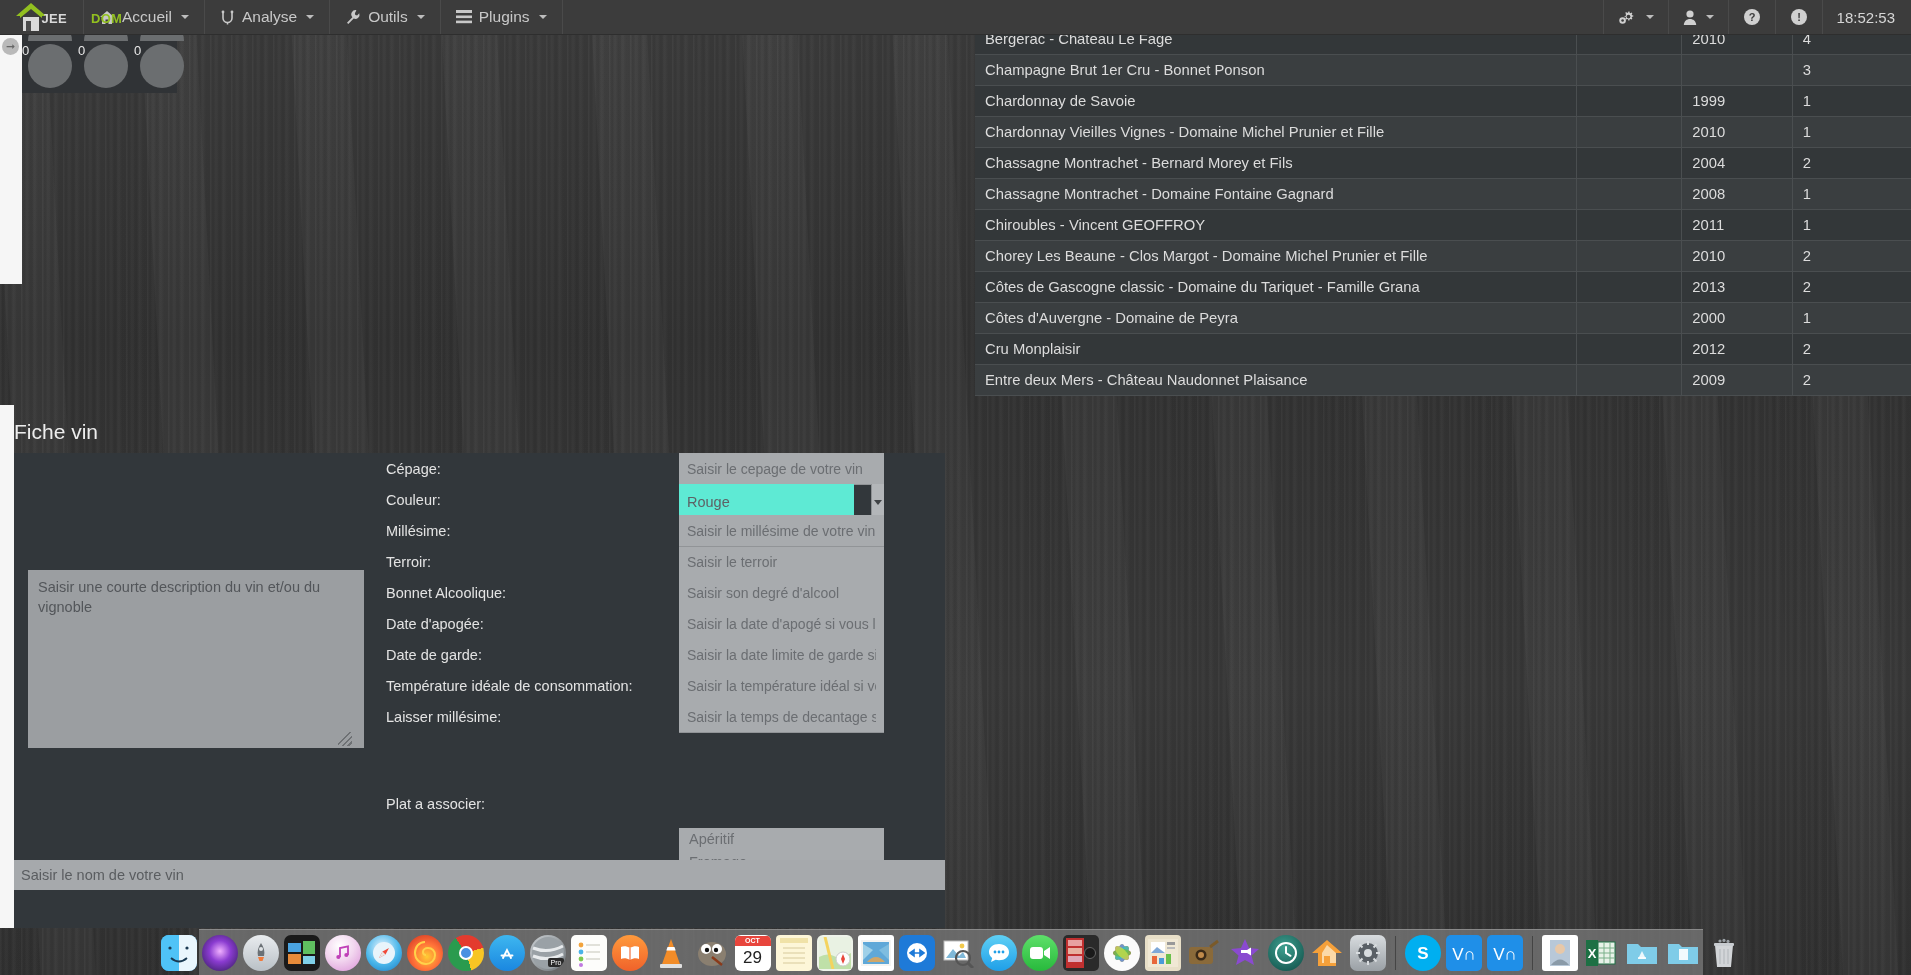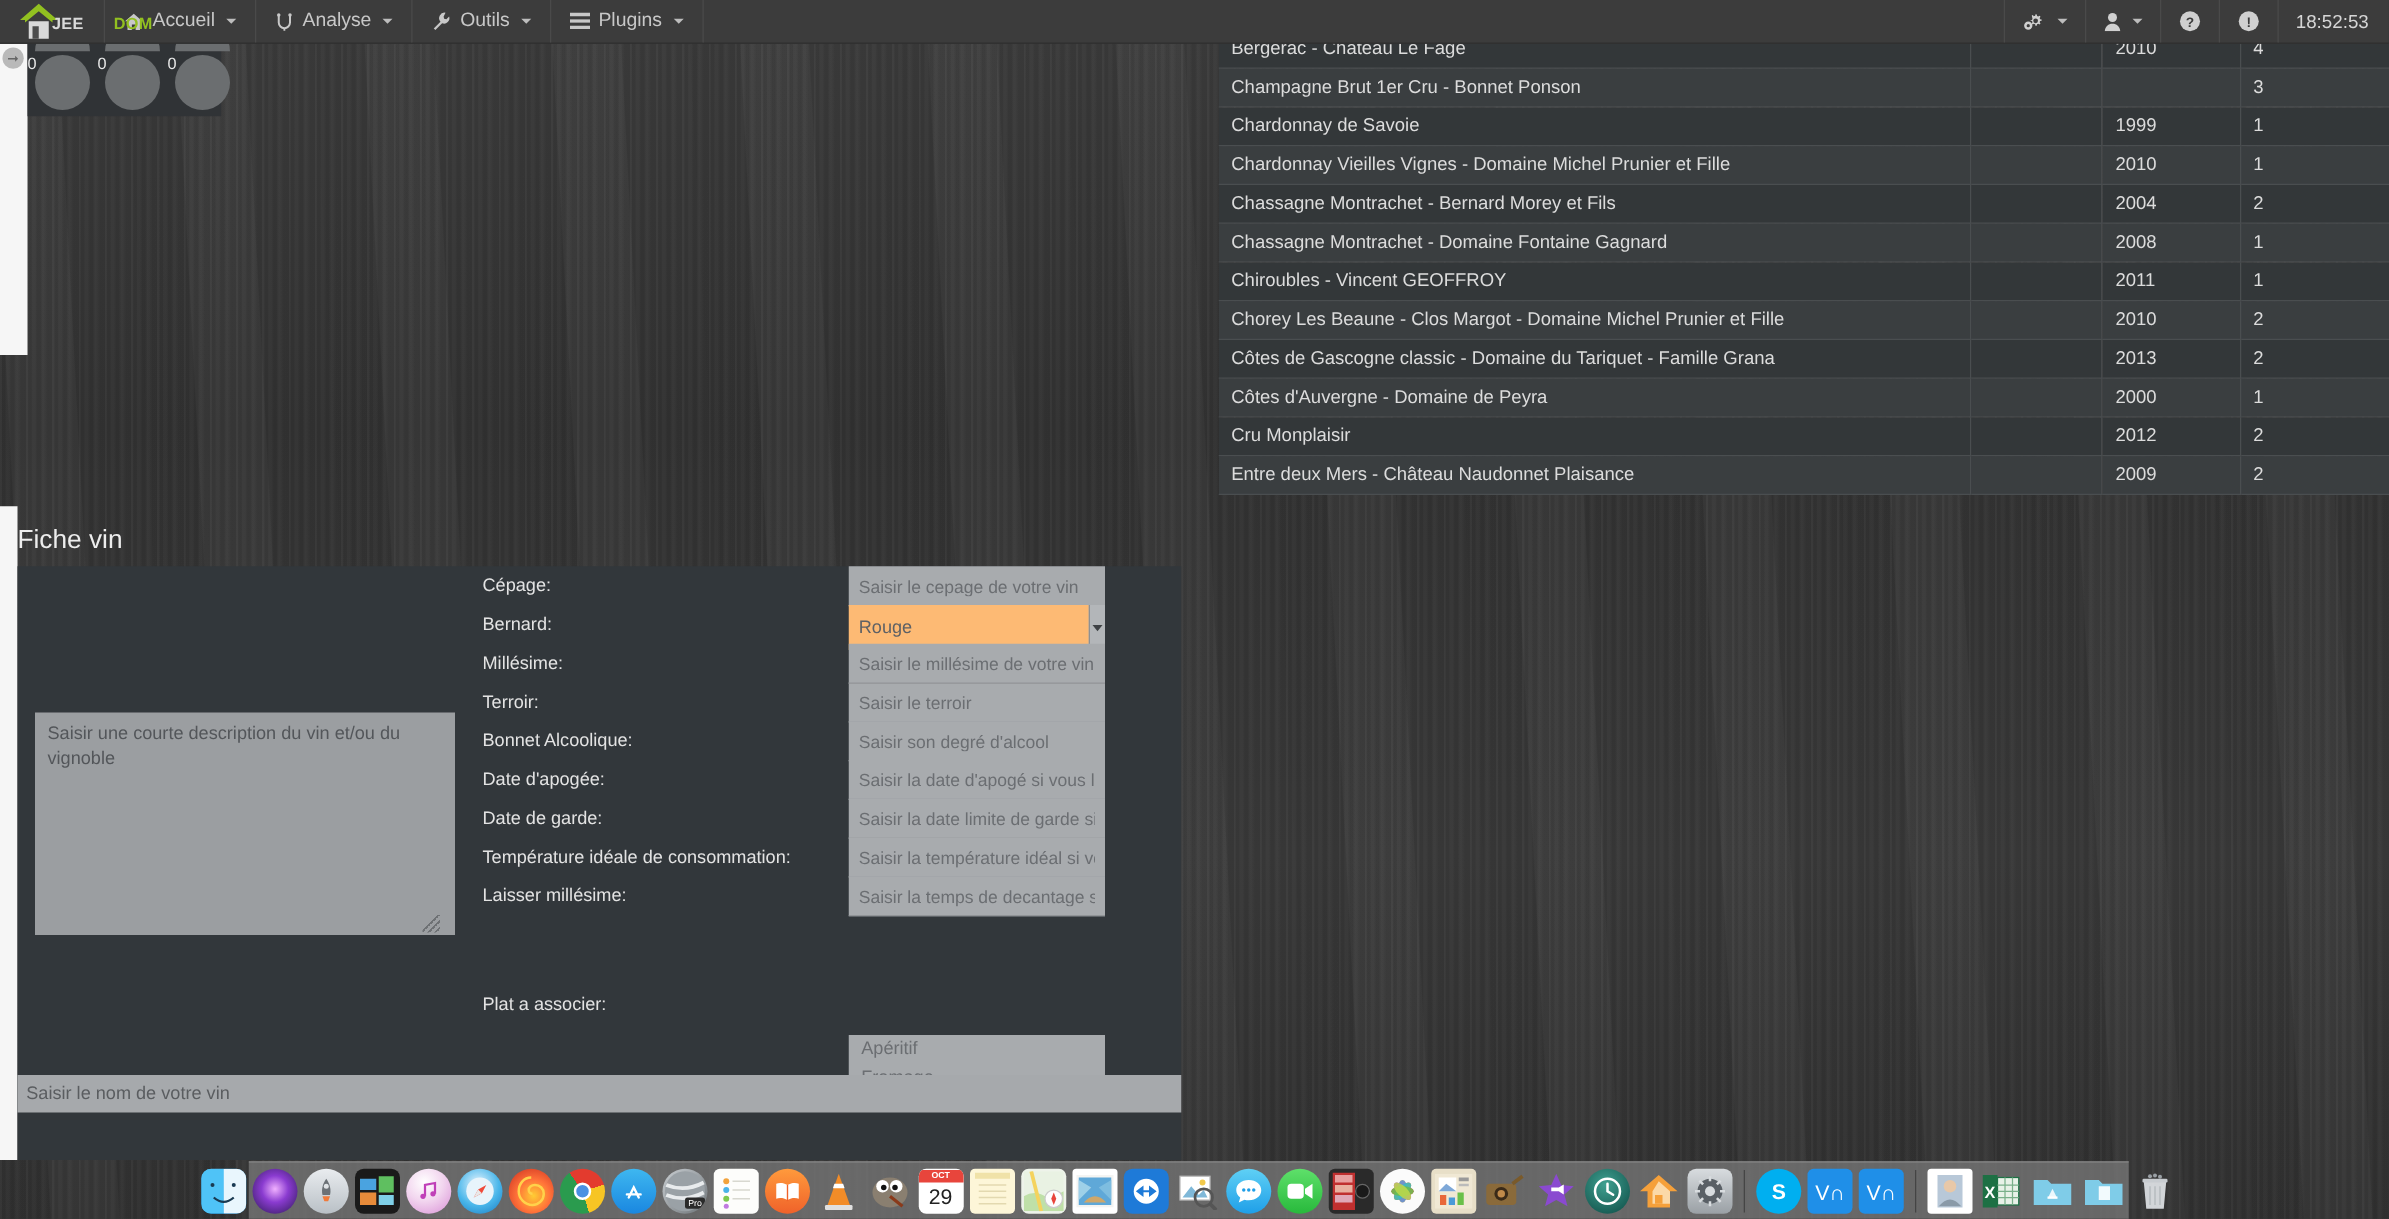"Bernard:" div.frm-label { text: Bernard -> Couleur }
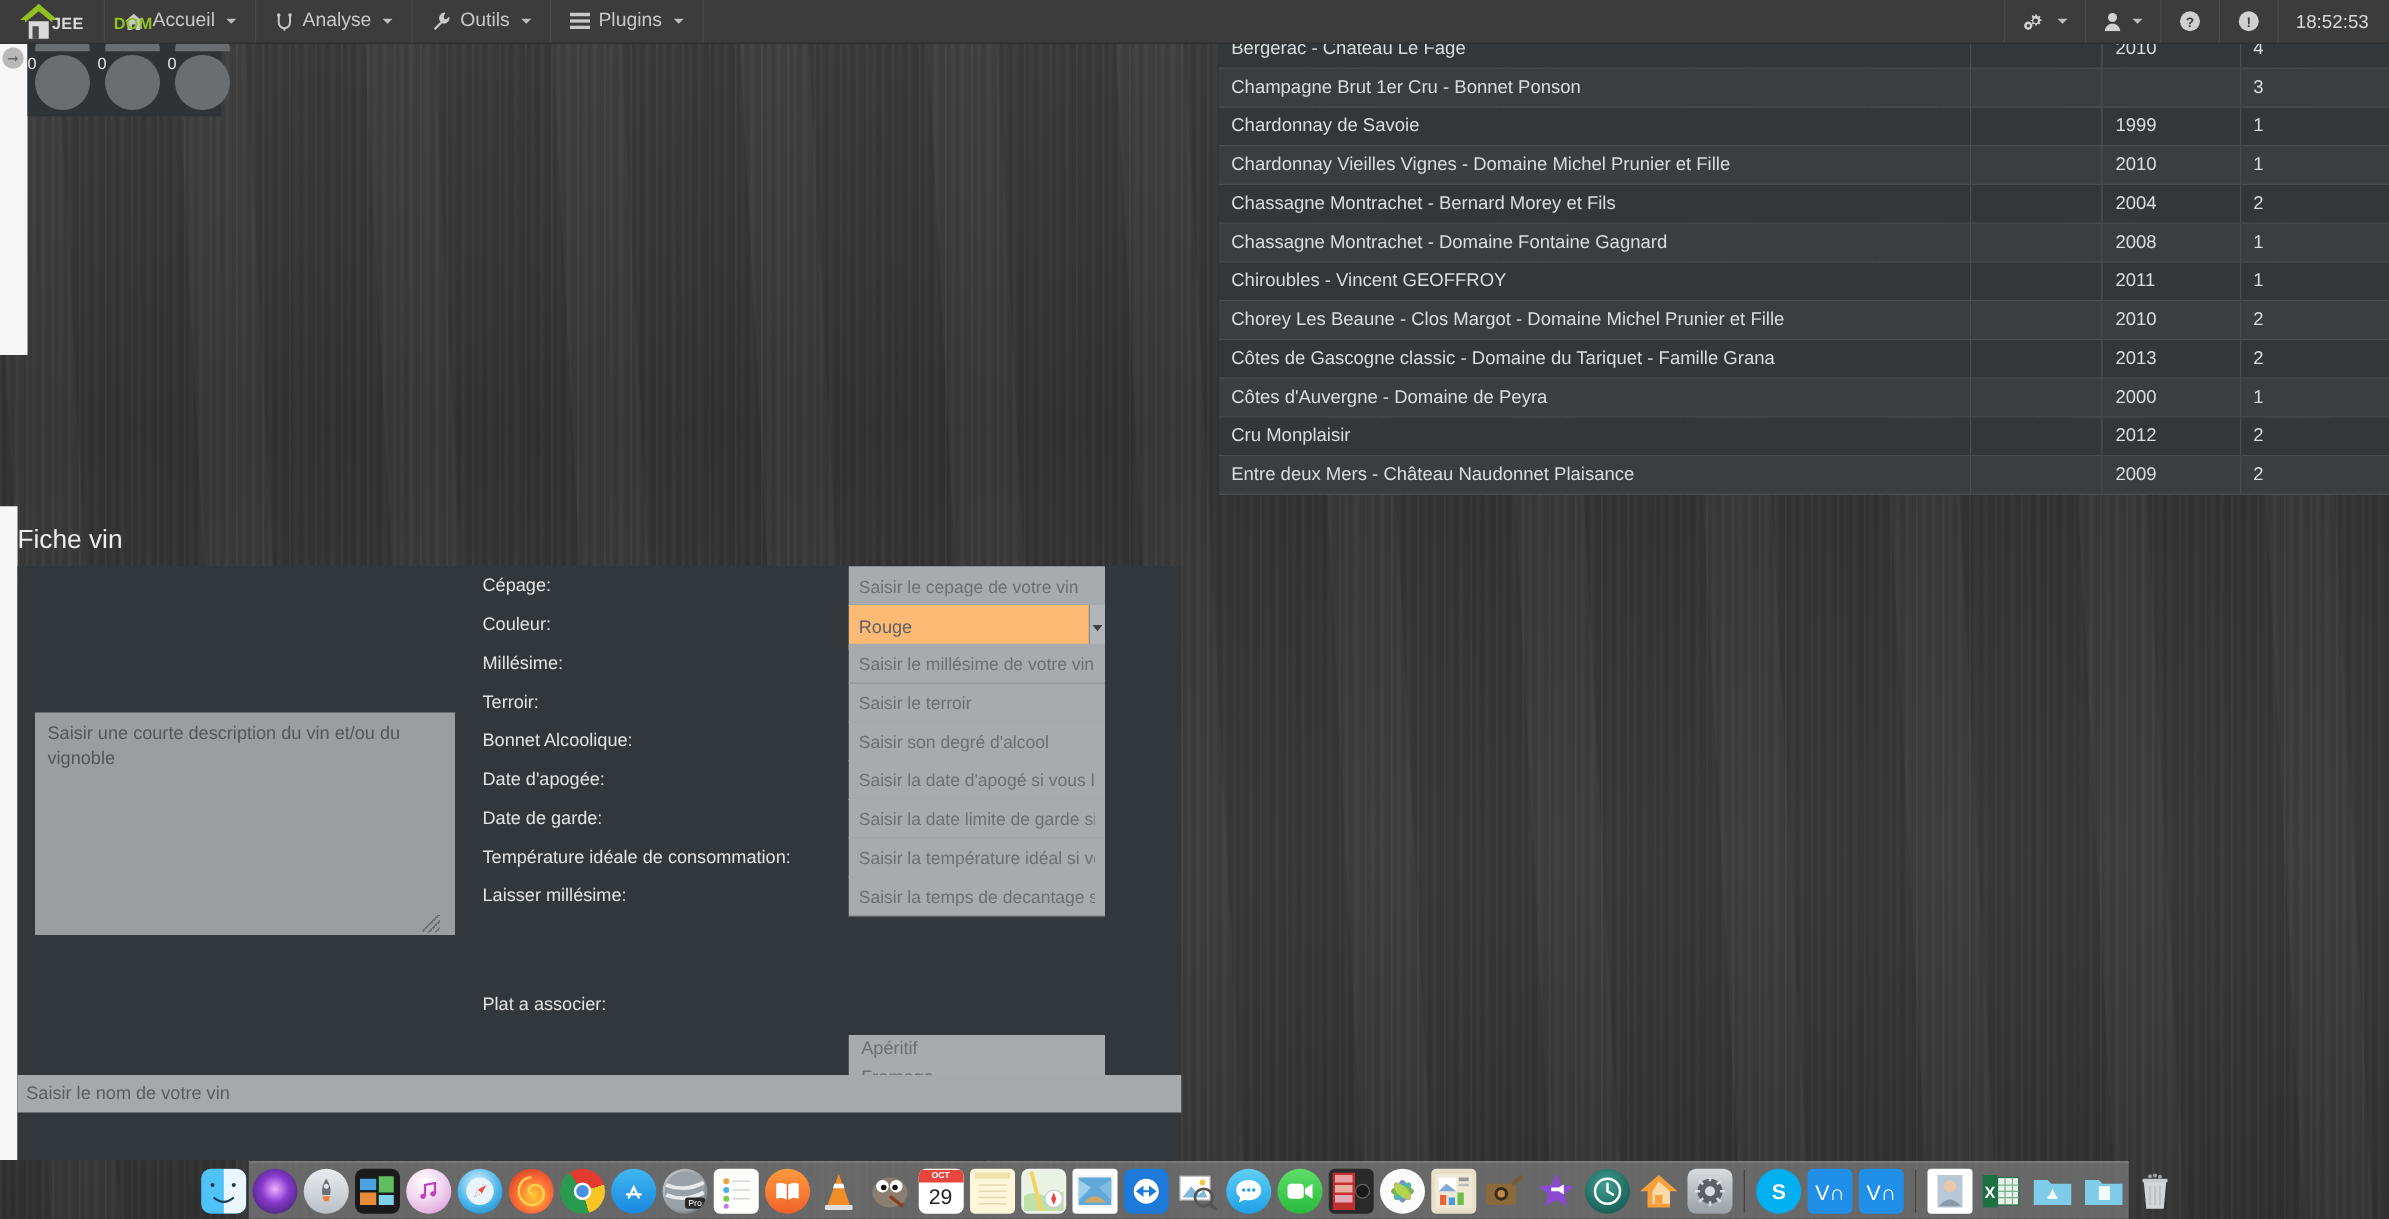"Rouge" select.sel-inner { background: #fdba74 -> #5eead4; width: 205px -> 175px }
